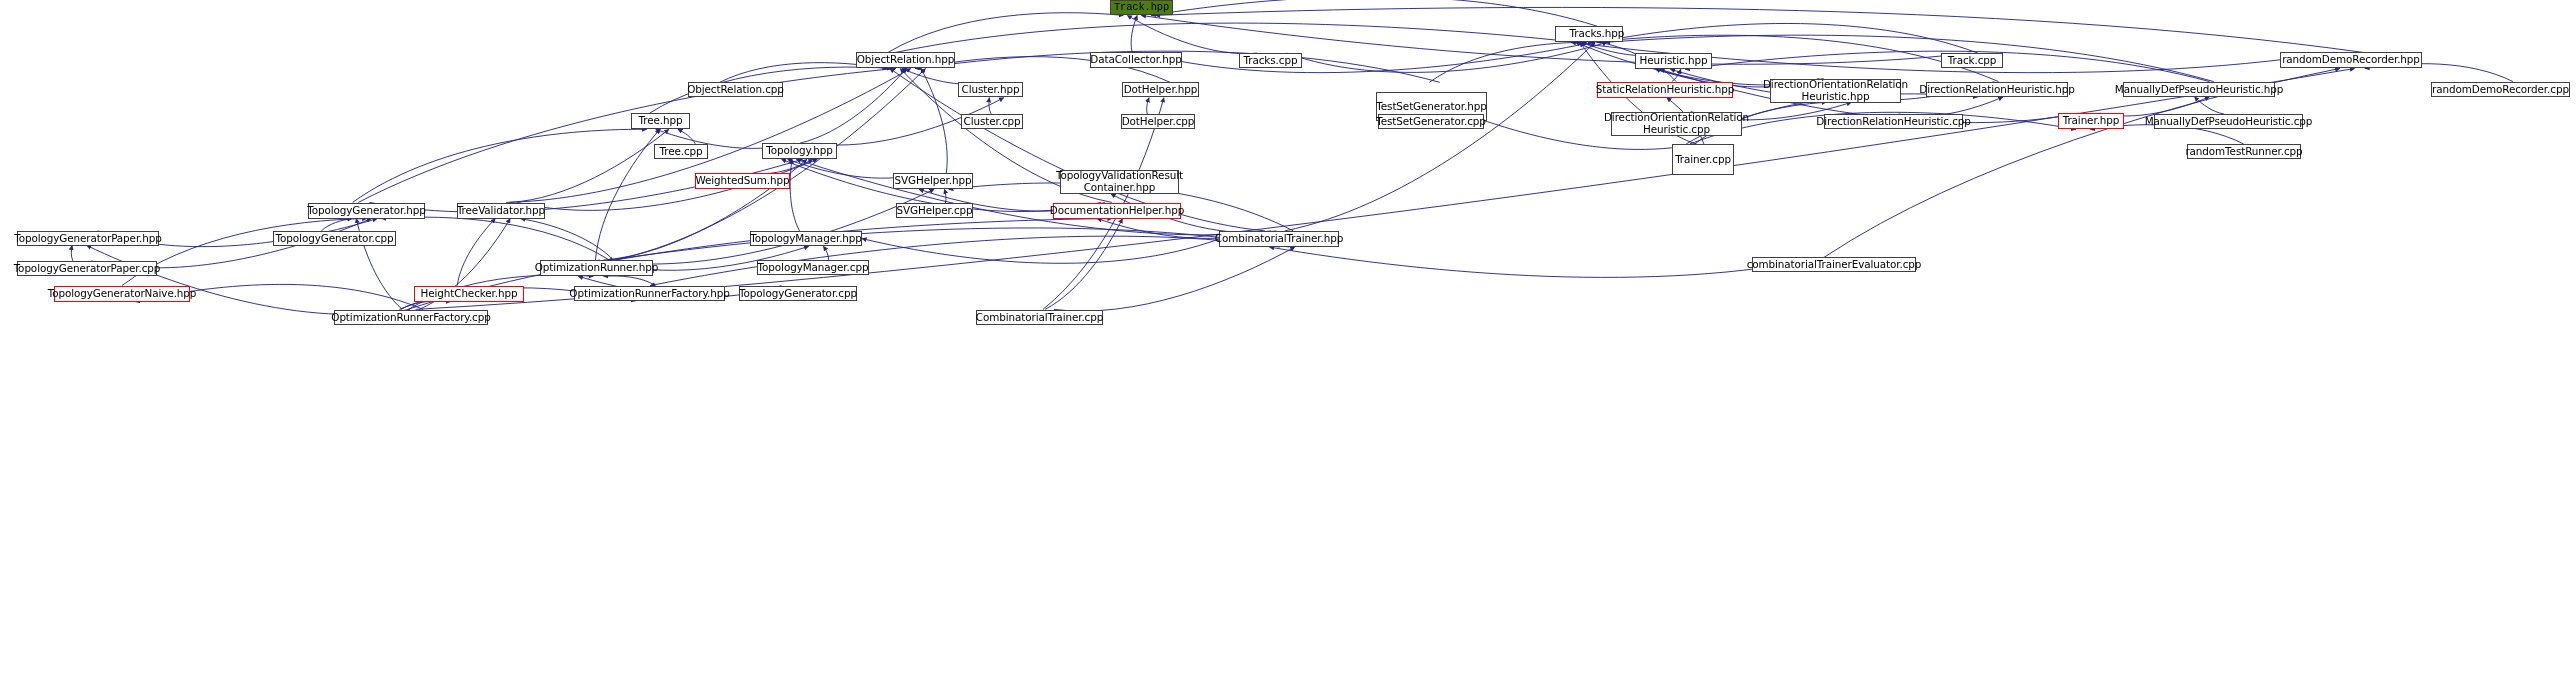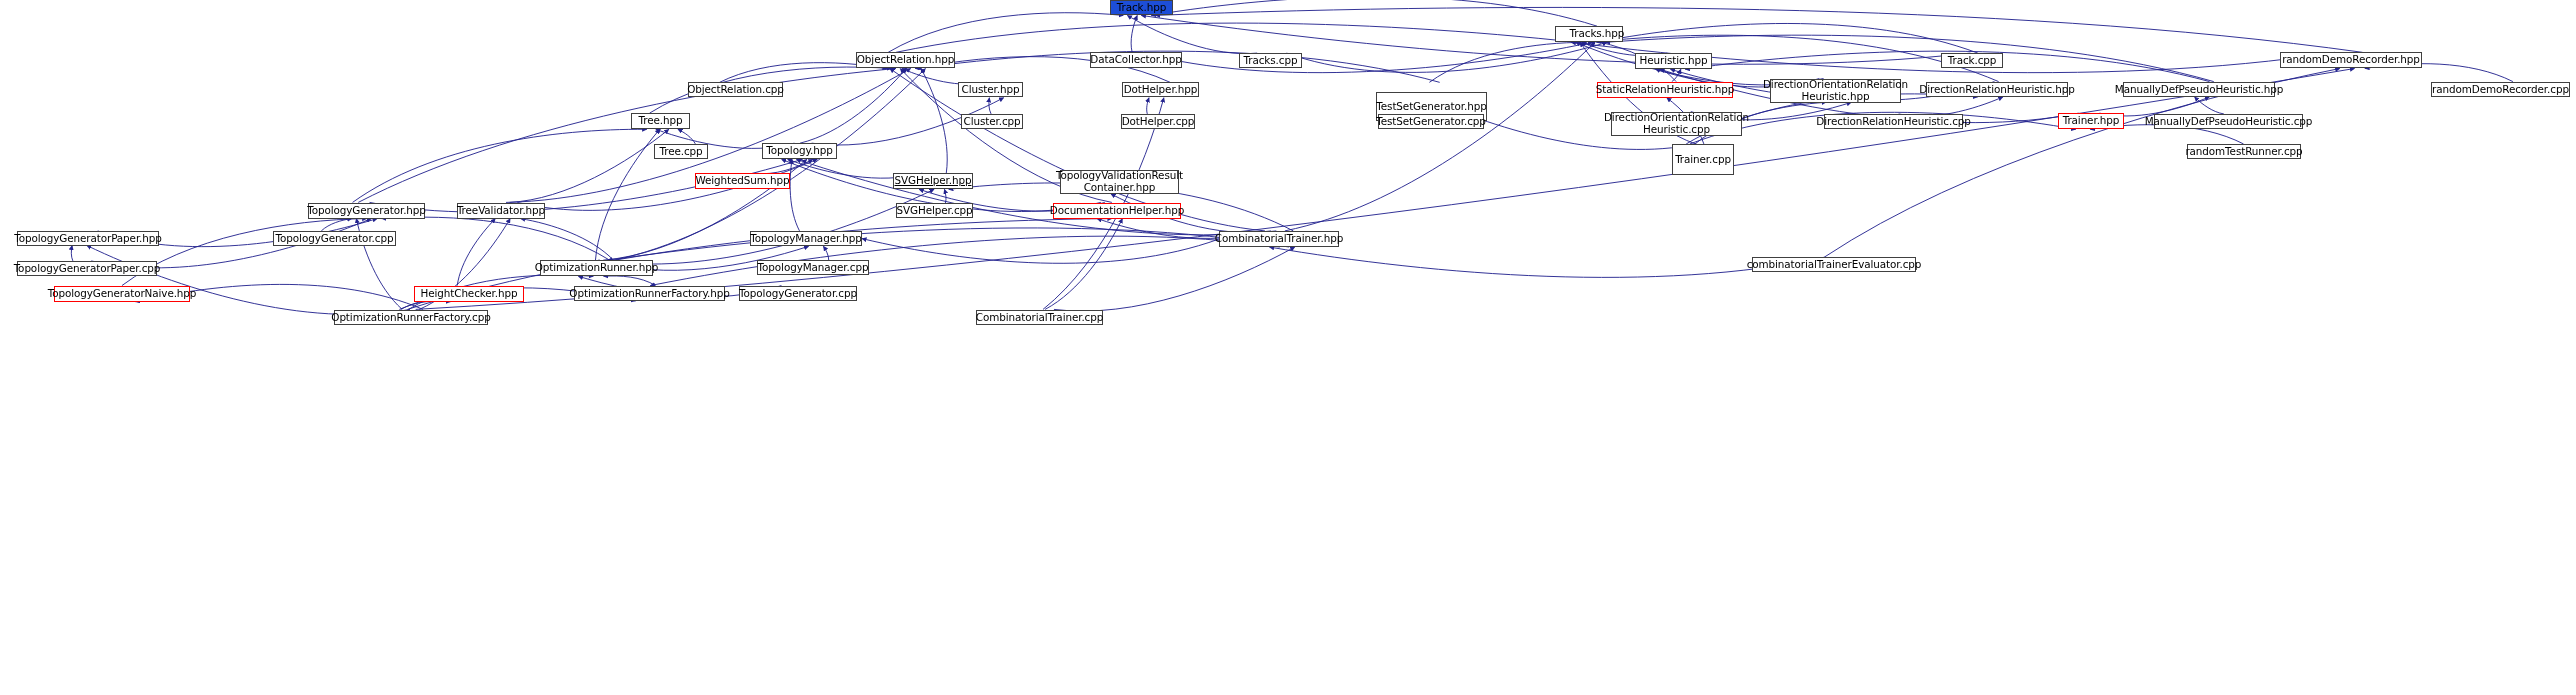"Track.hpp" .node.root { background: #1d4ed8 -> #4d7c0f; font-family: none -> Liberation Mono, monospace }
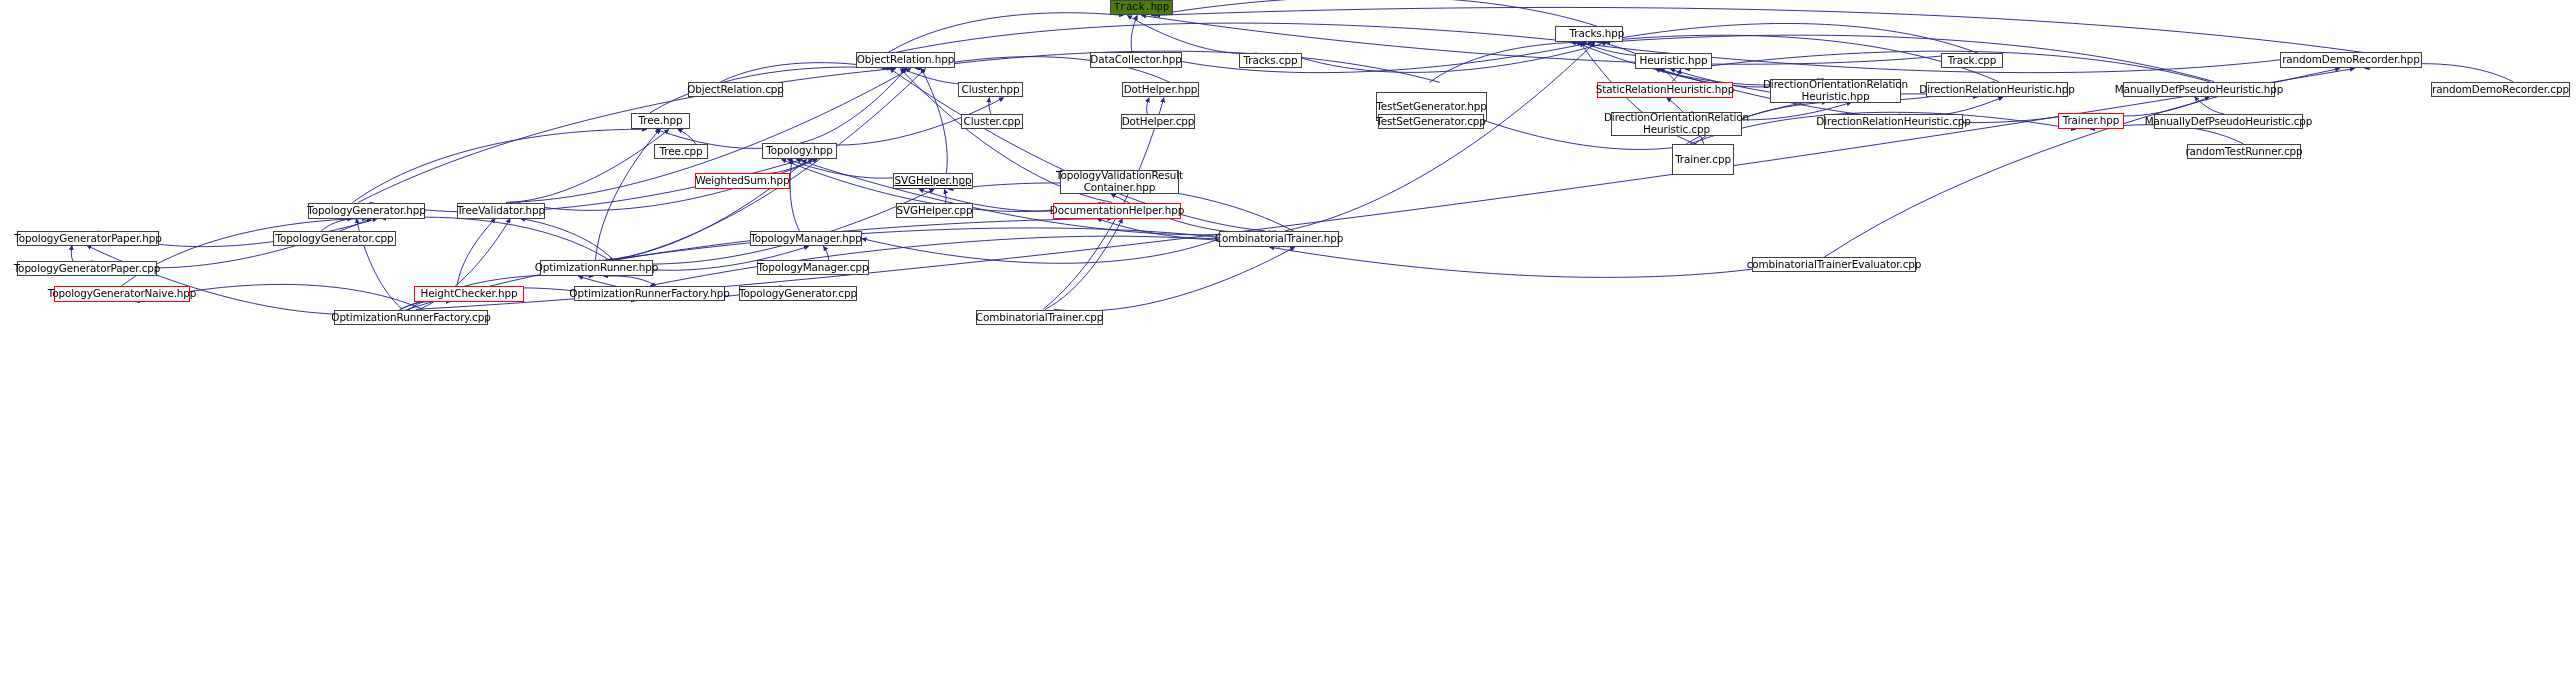"SVGHelper.hpp" div.node { text-decoration: underline -> none }
